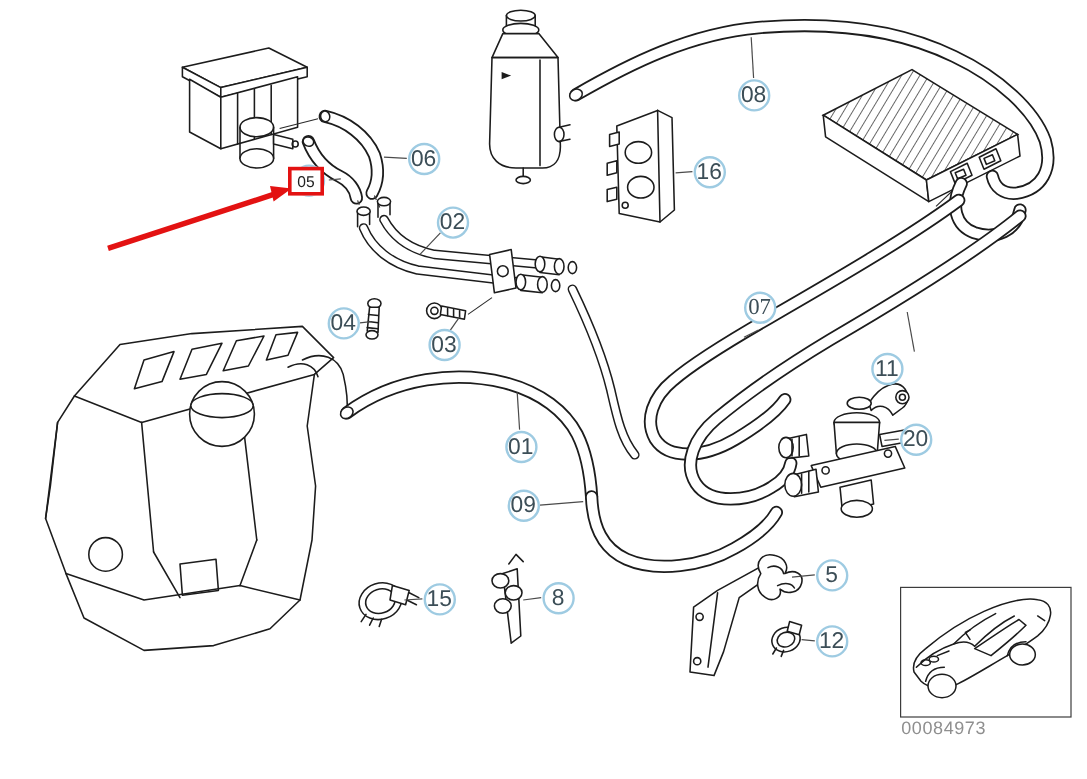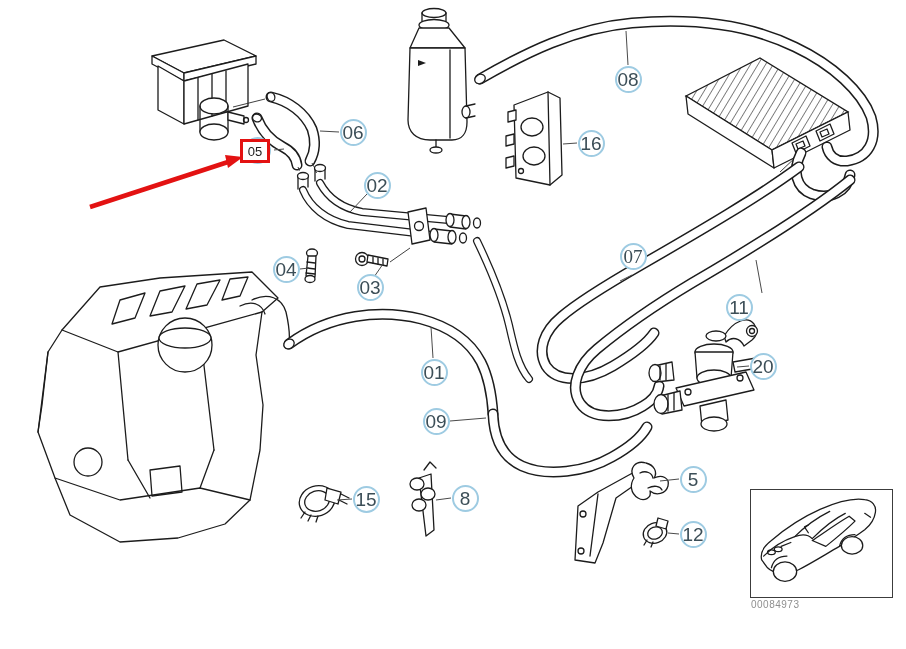"00084973" #ref-code { font-size: 10px -> 15px }
